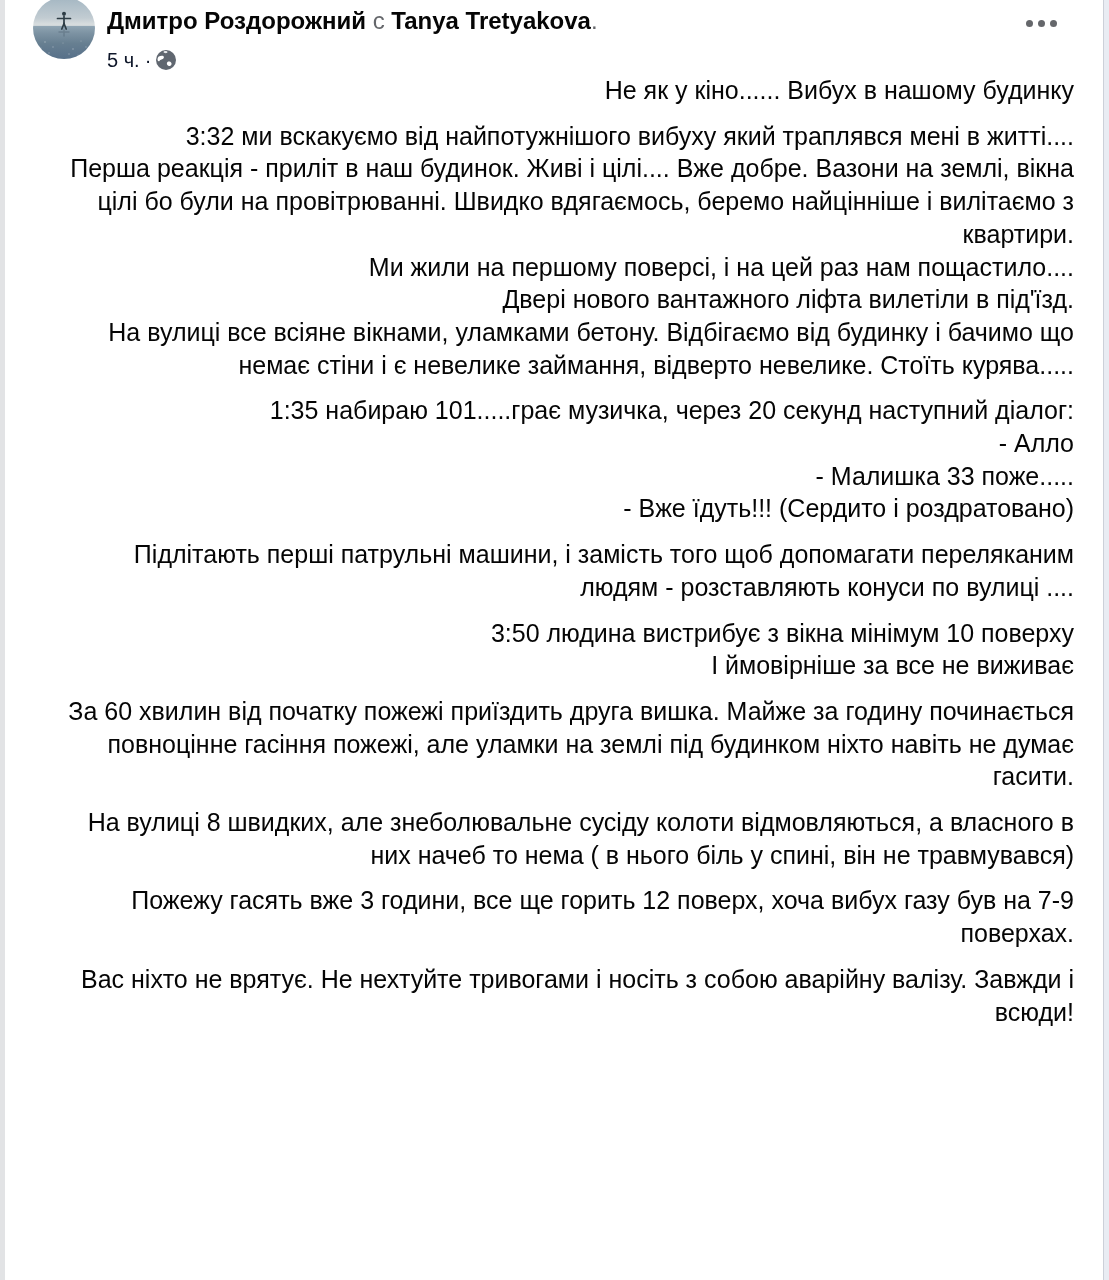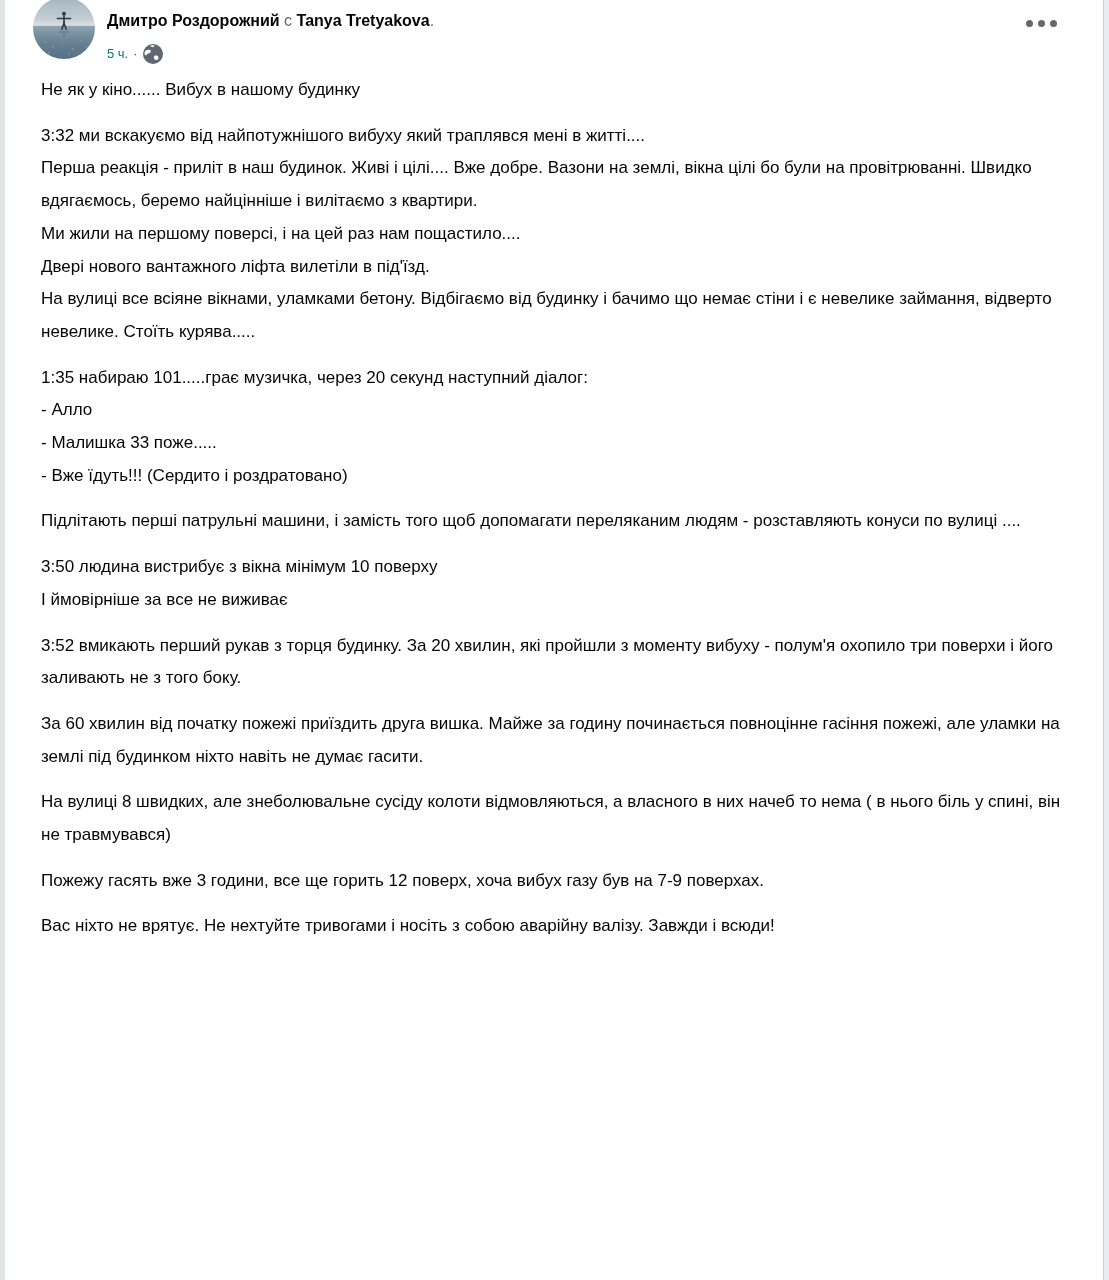"Дмитро Роздорожний с Tanya Tretyakova." .name-row { font-size: 16px -> 24px }
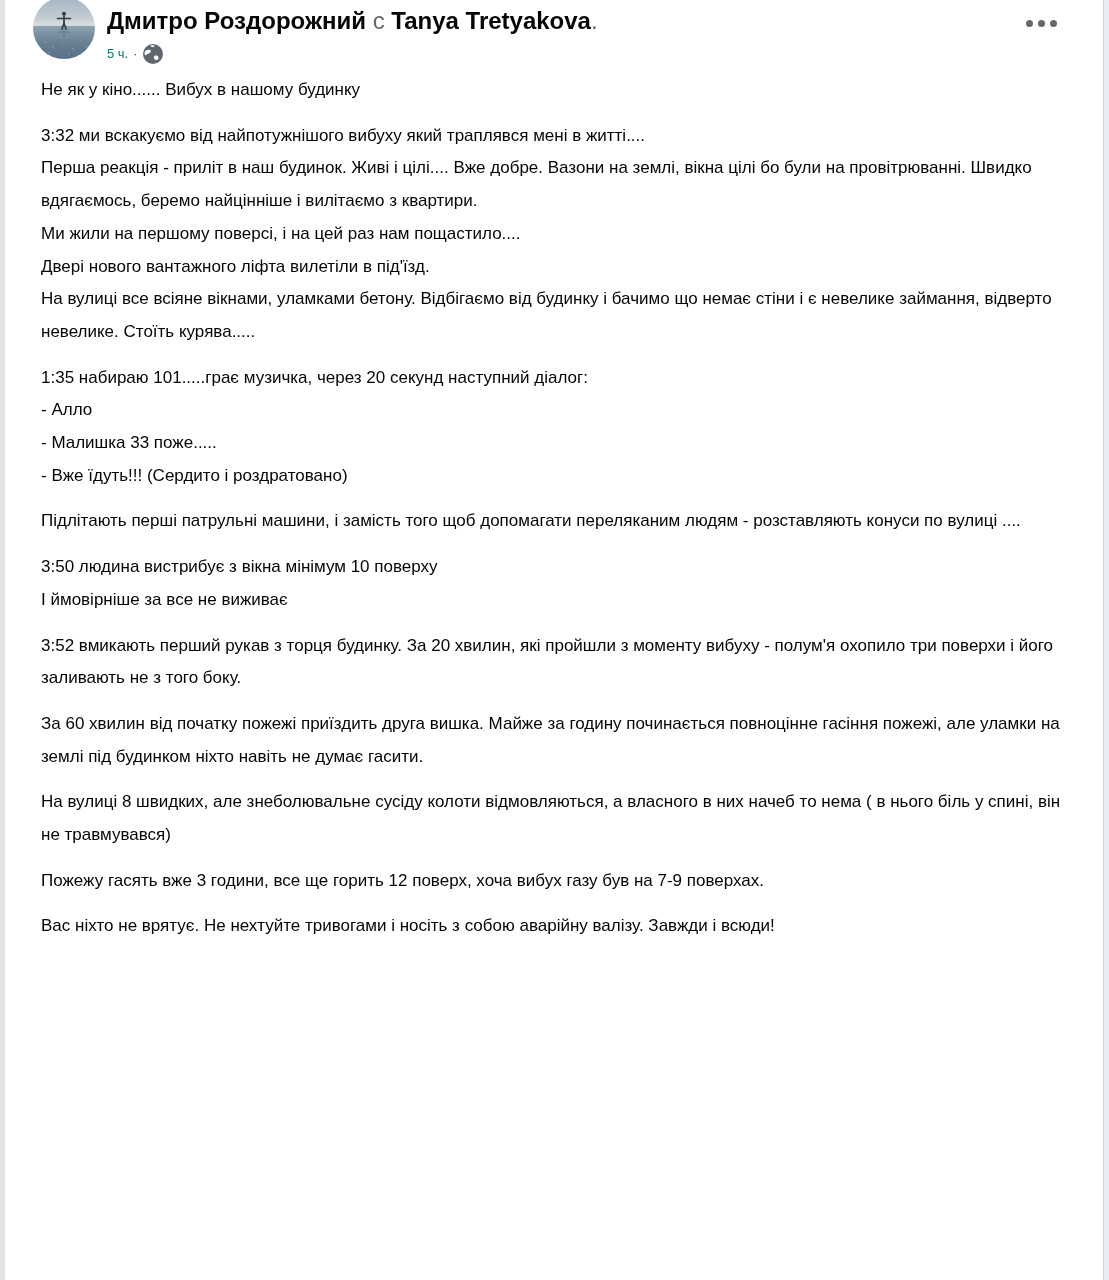"5 ч." .meta-row { color: #0f766e -> #0f172a; font-size: 13px -> 20px; margin-top: 7px -> 13px }
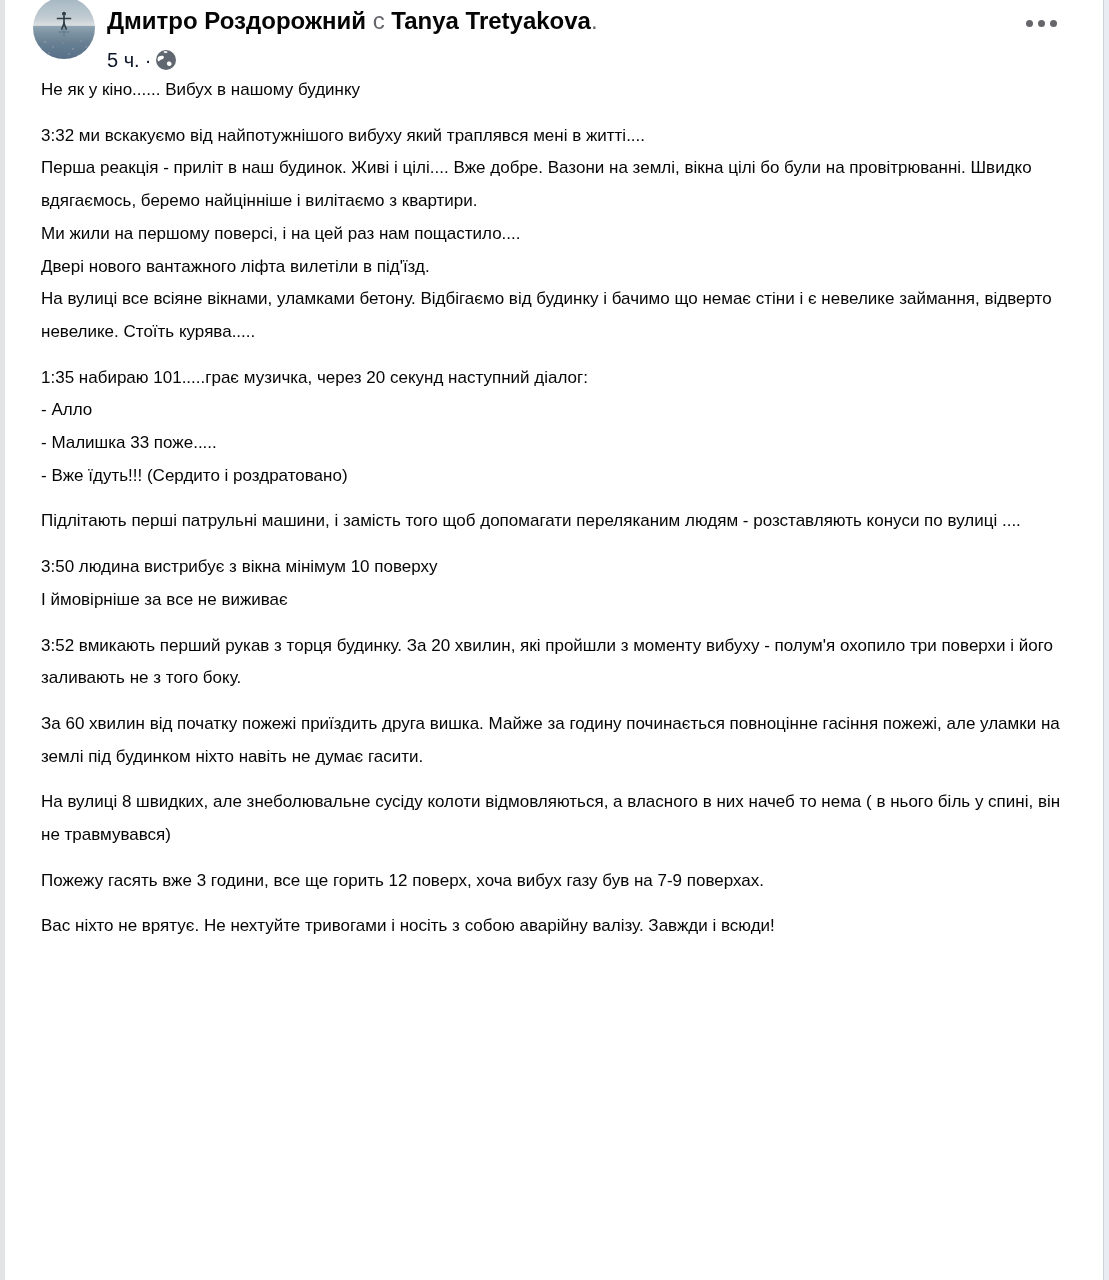"Не як у кіно...... Вибух" .post-text p { font-size: 17px -> 25px; margin: 0 0 13px 4px -> 0 0 13px 16px; text-align: none -> right }
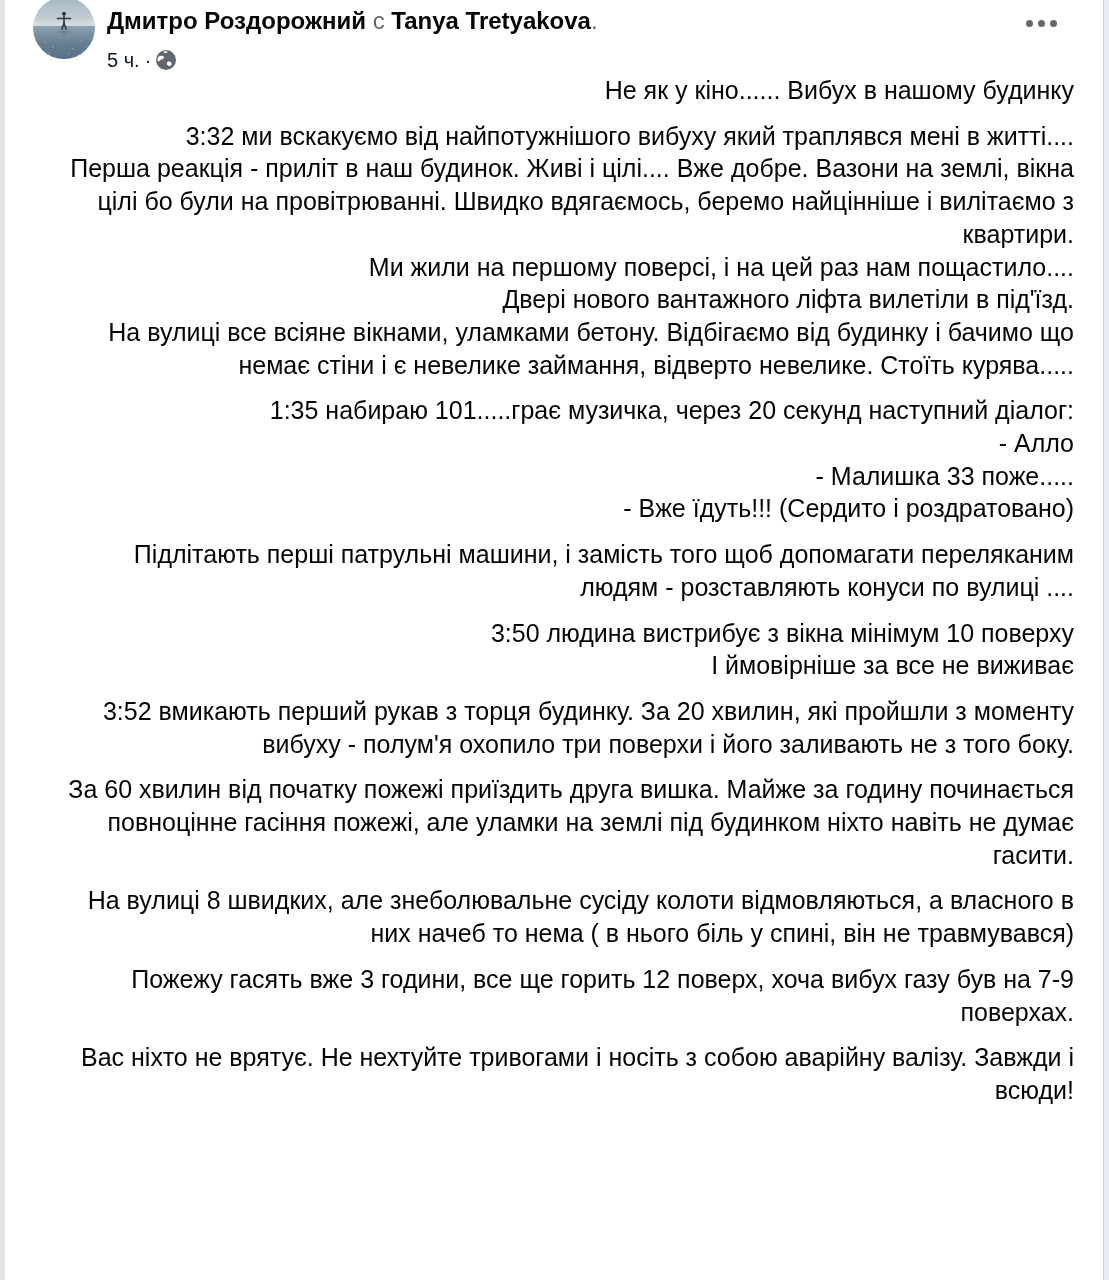"3:52 вмикають перший рукав з" p { html: <p>3:52 вмикають перший рукав з торця будинку. За 20 хвилин, які пройшли з моменту вибуху - полум'я охопило три поверхи і його заливають не з того боку.</p> -> none }
